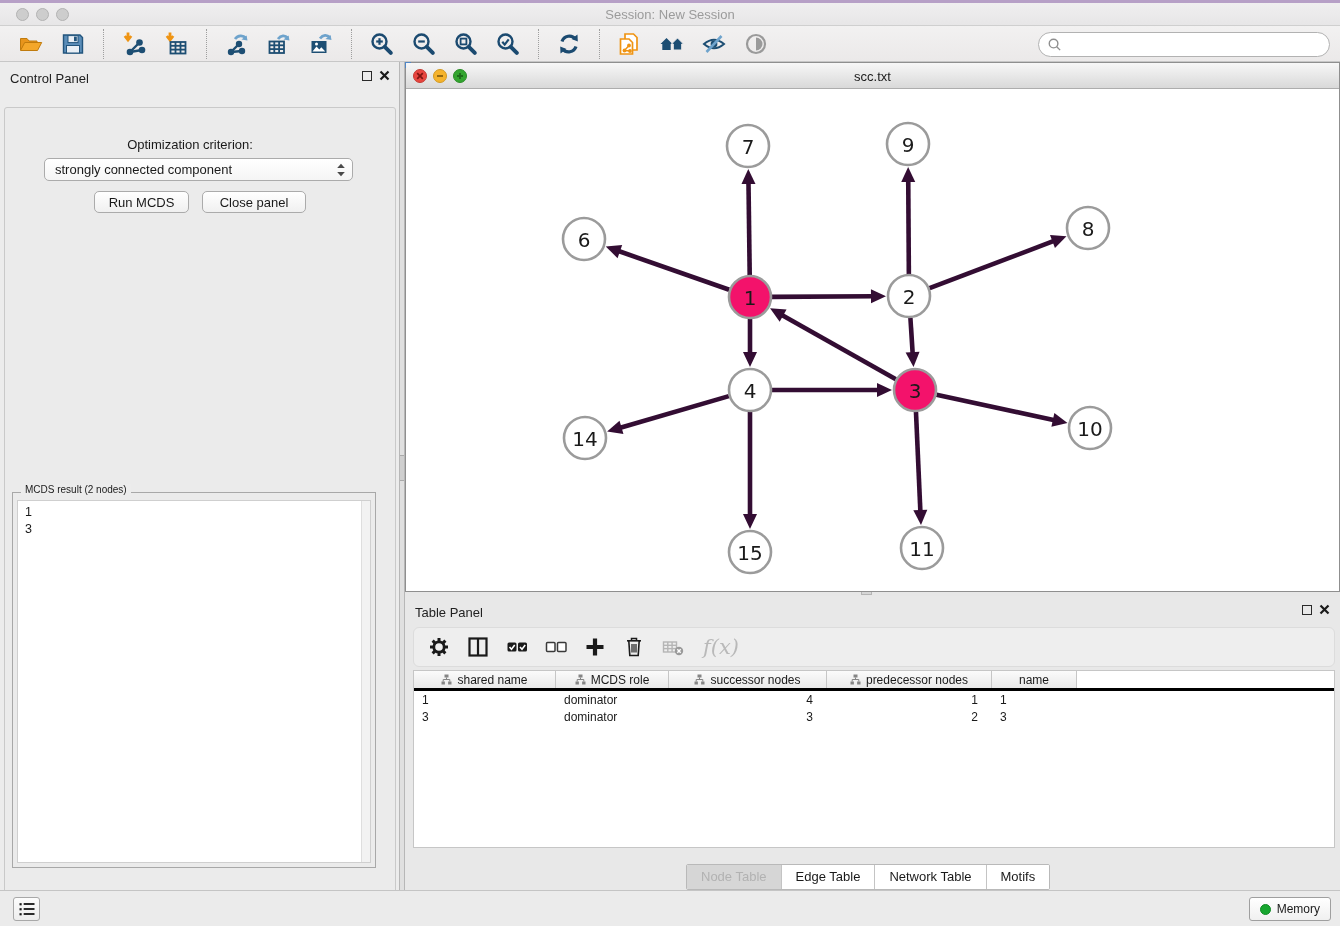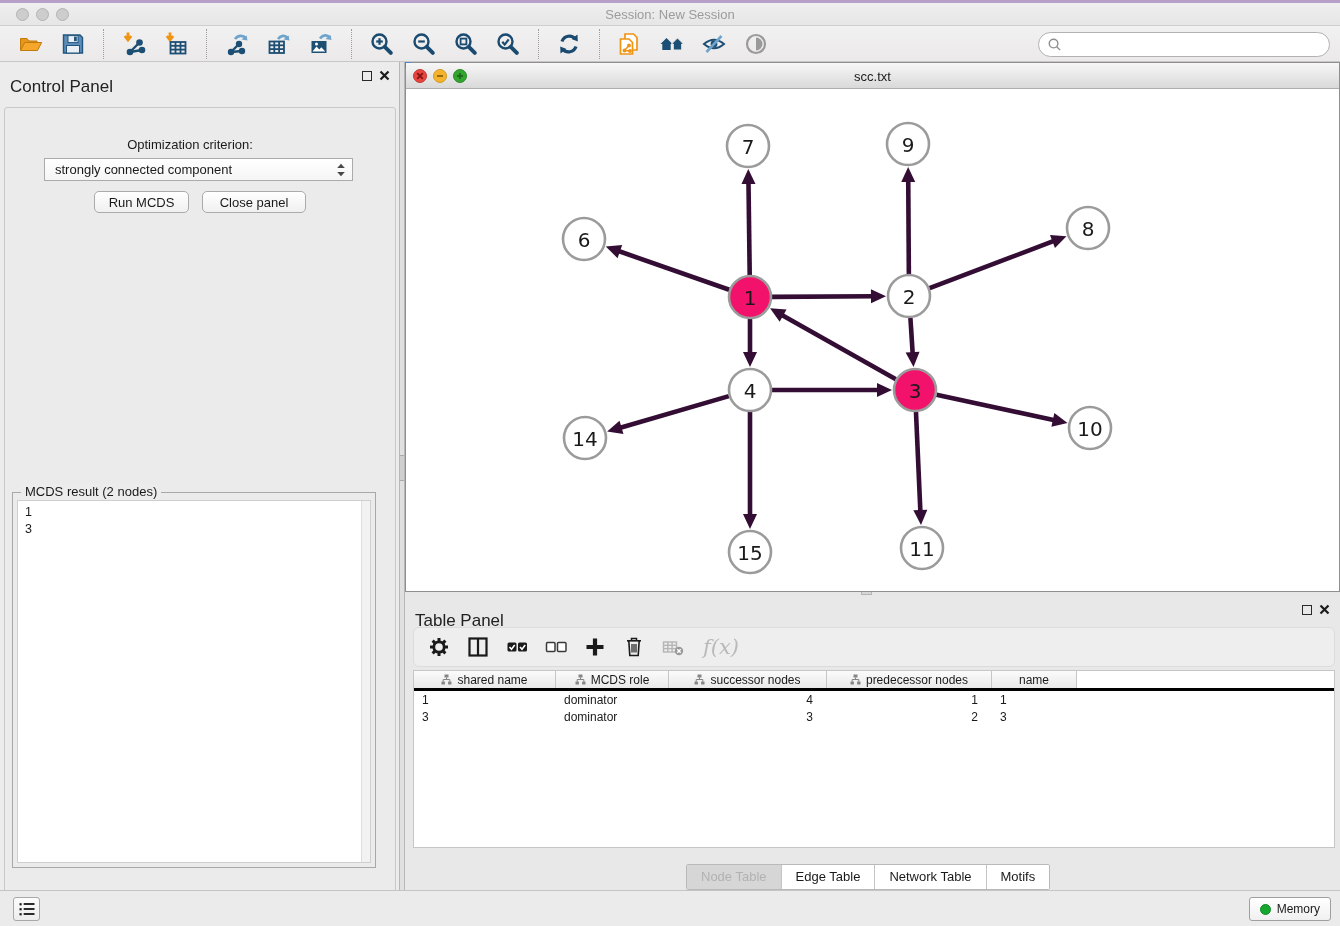"Control Panel" .panel-title { font-size: 17px -> 13px; top: 15px -> 9px }
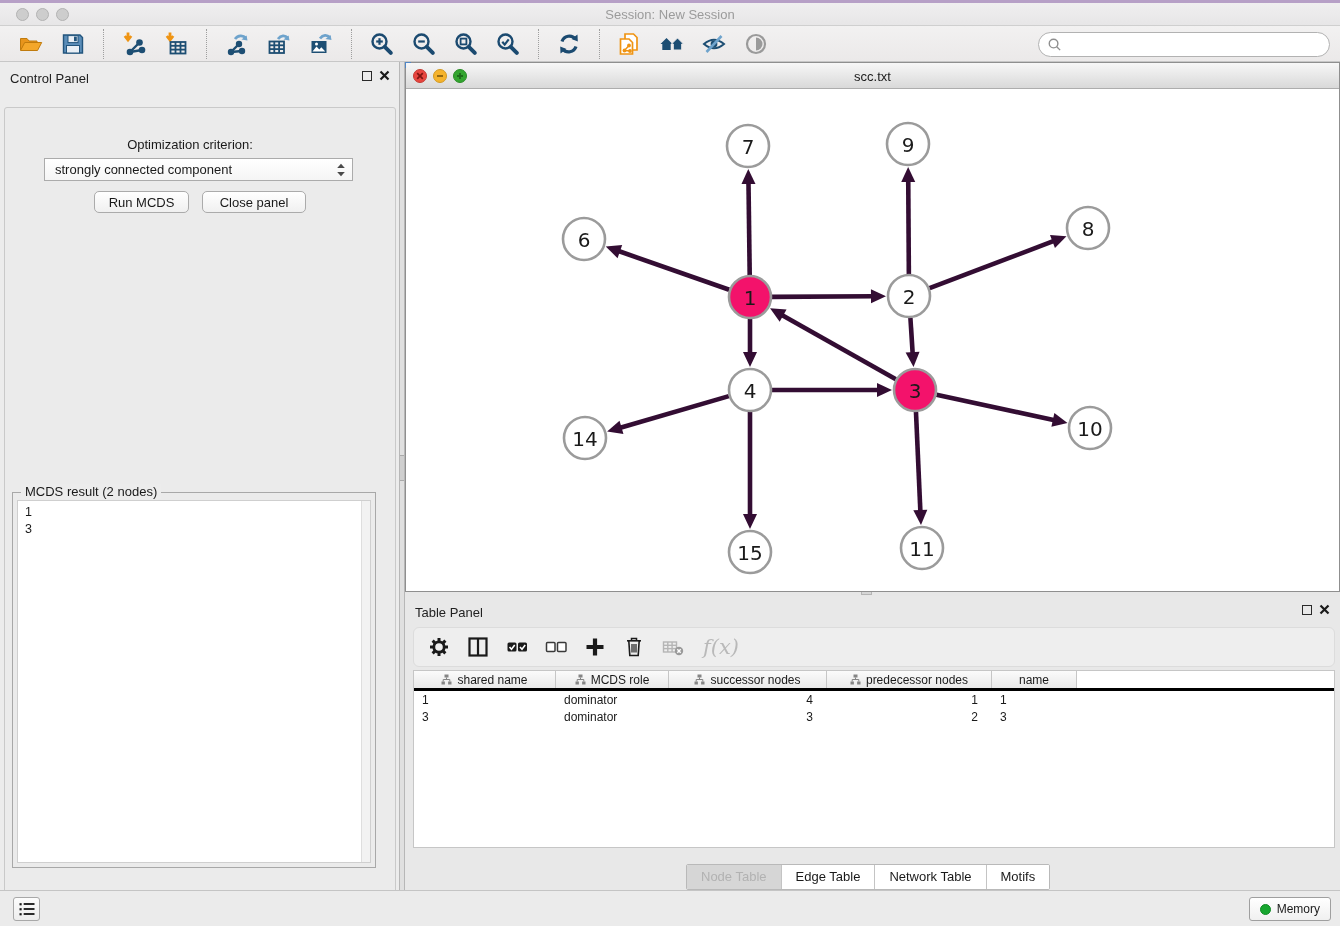"strongly connected component" .select-box { border-radius: 0 -> 5px }
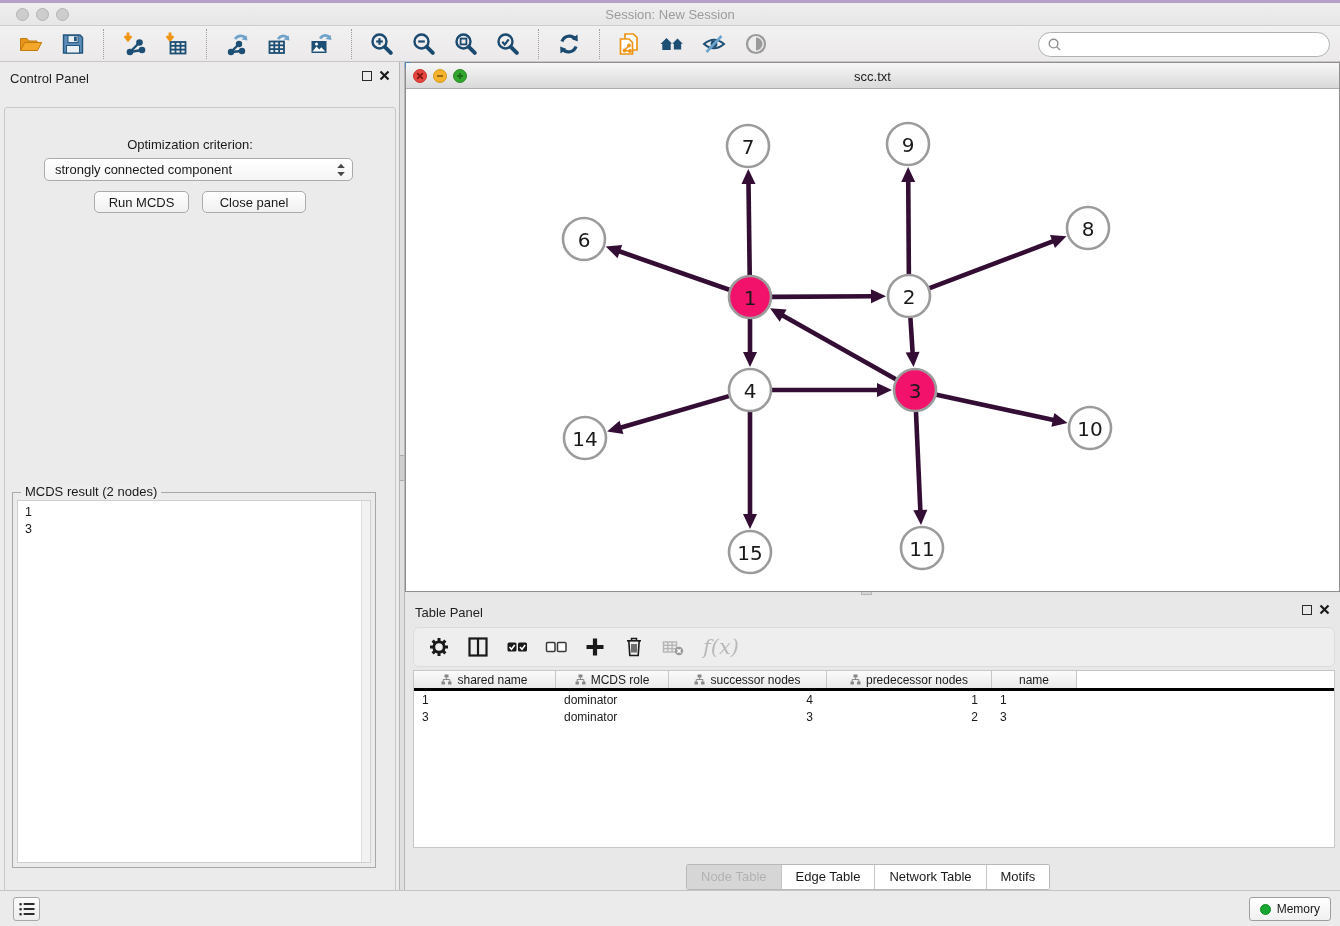"MCDS result (2 nodes)" .mcds-legend { font-size: 13px -> 10px }
